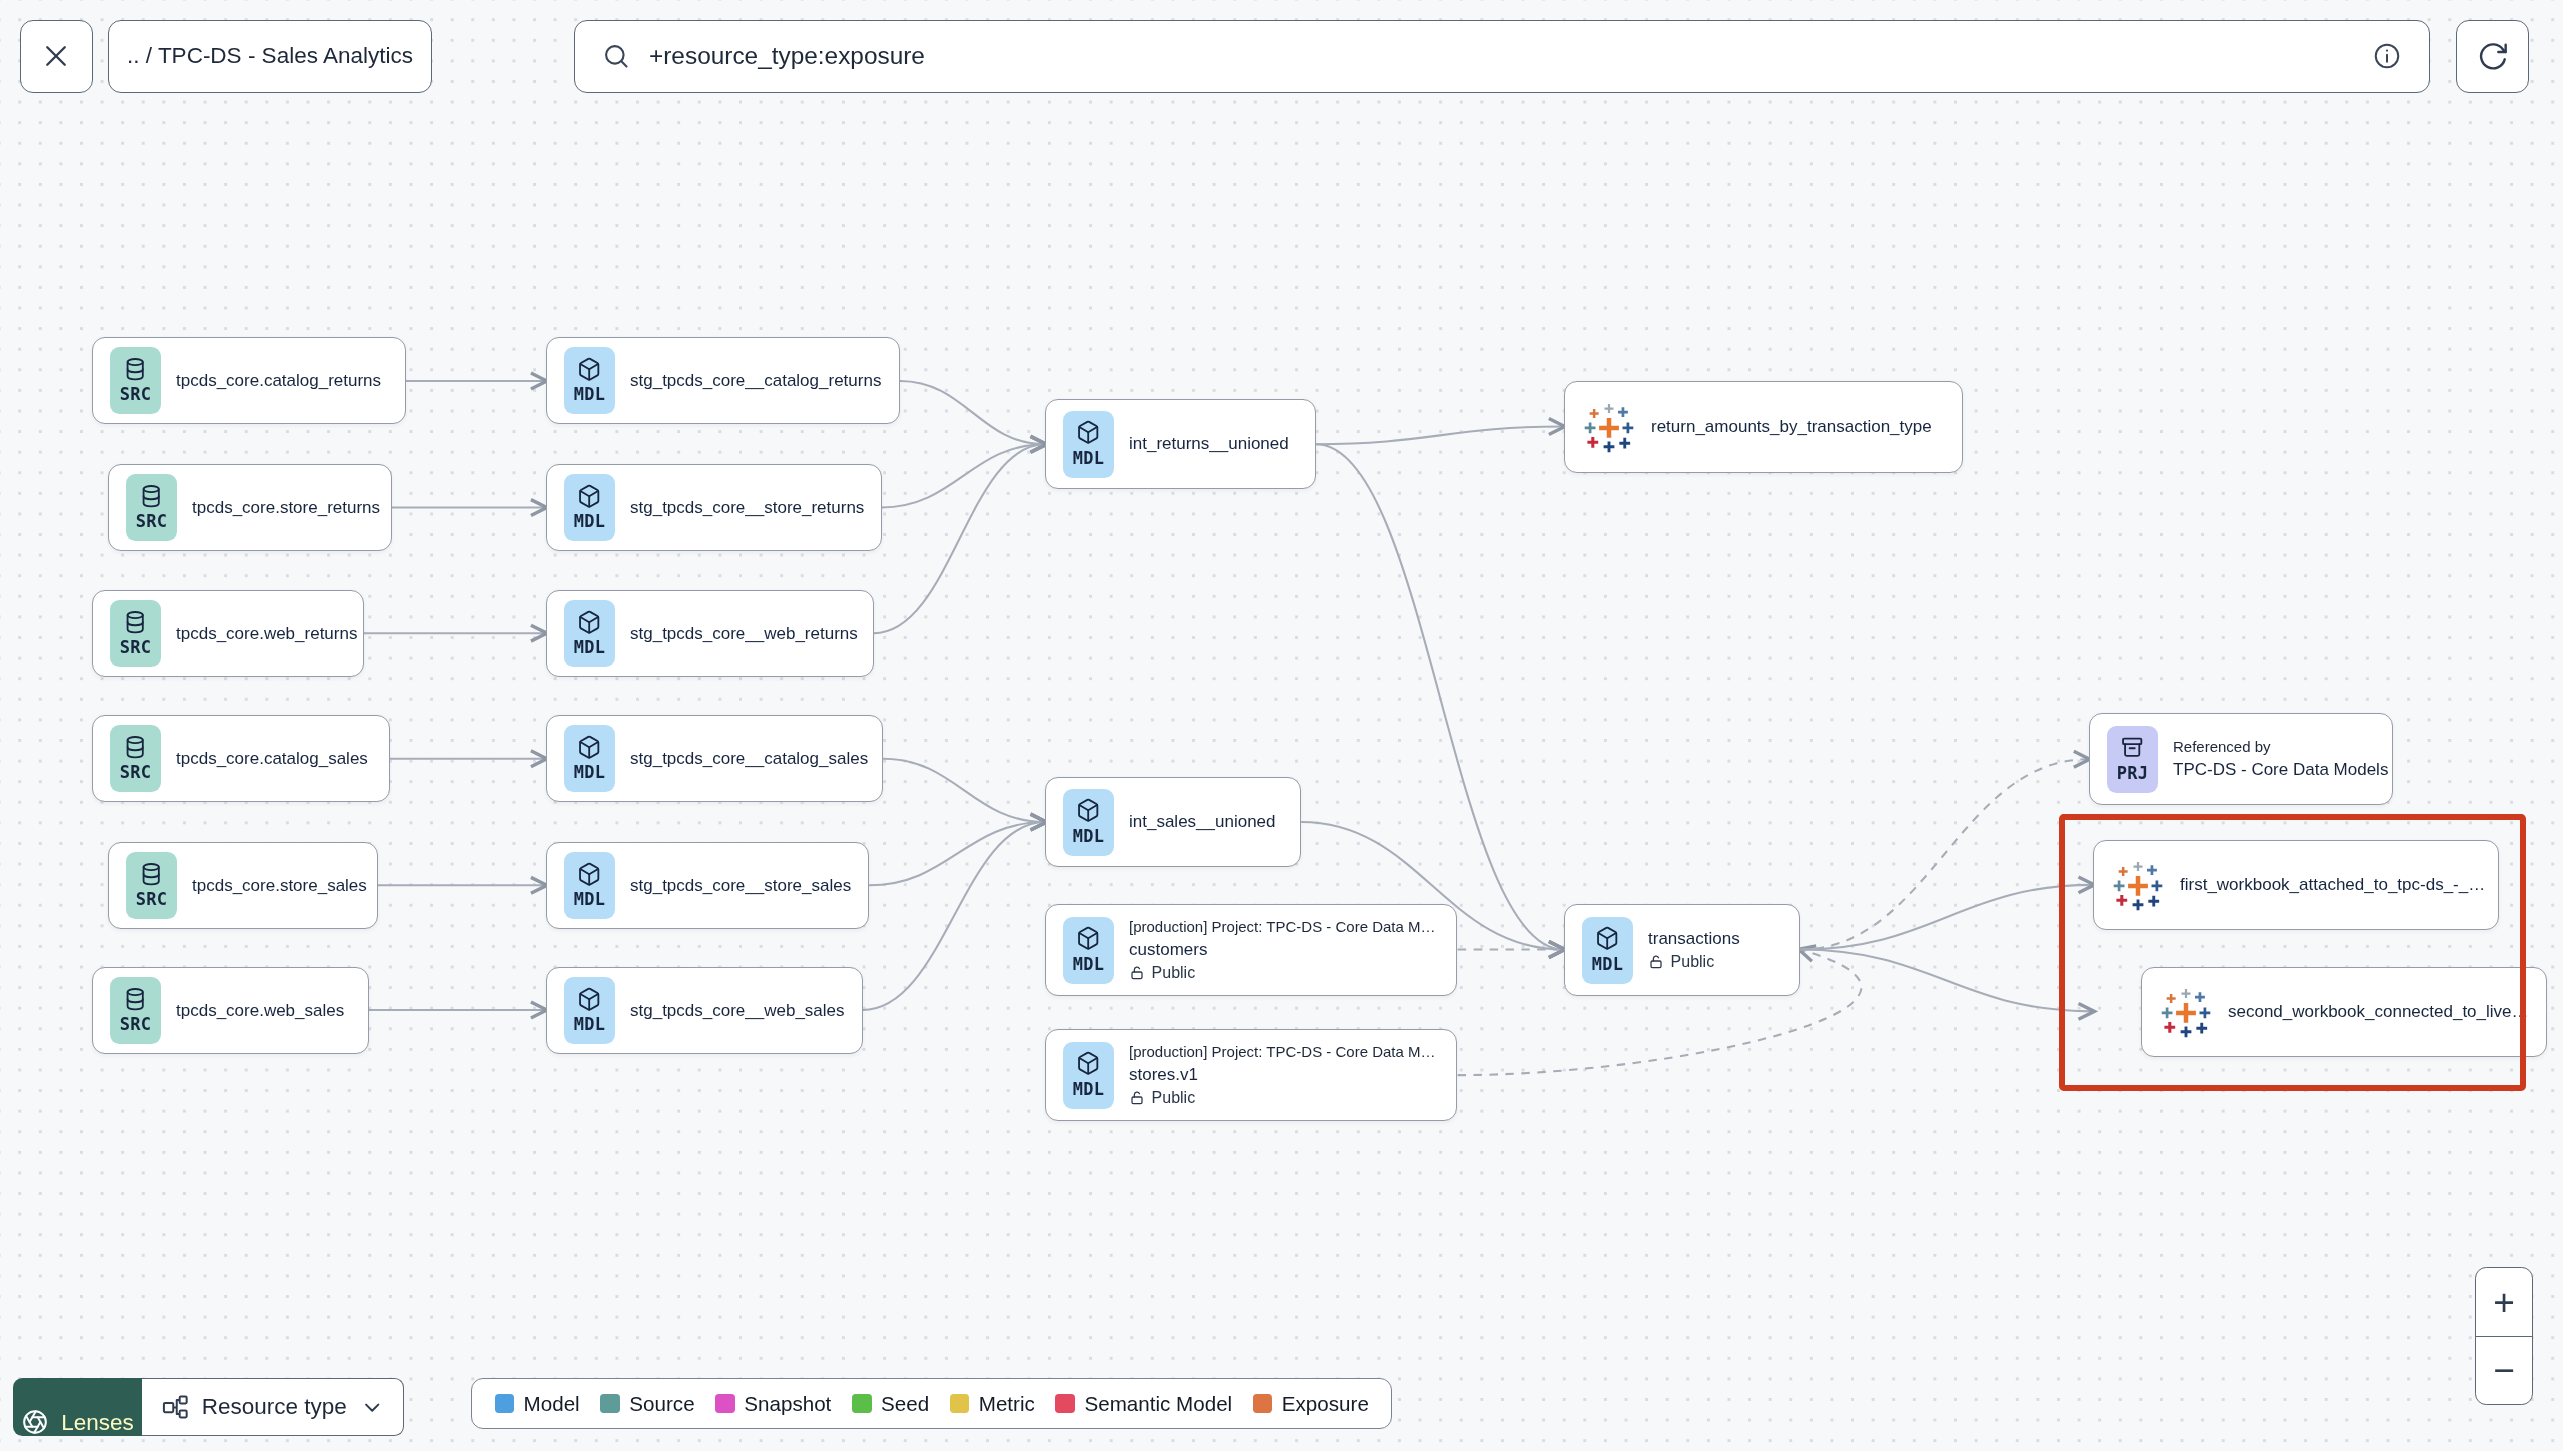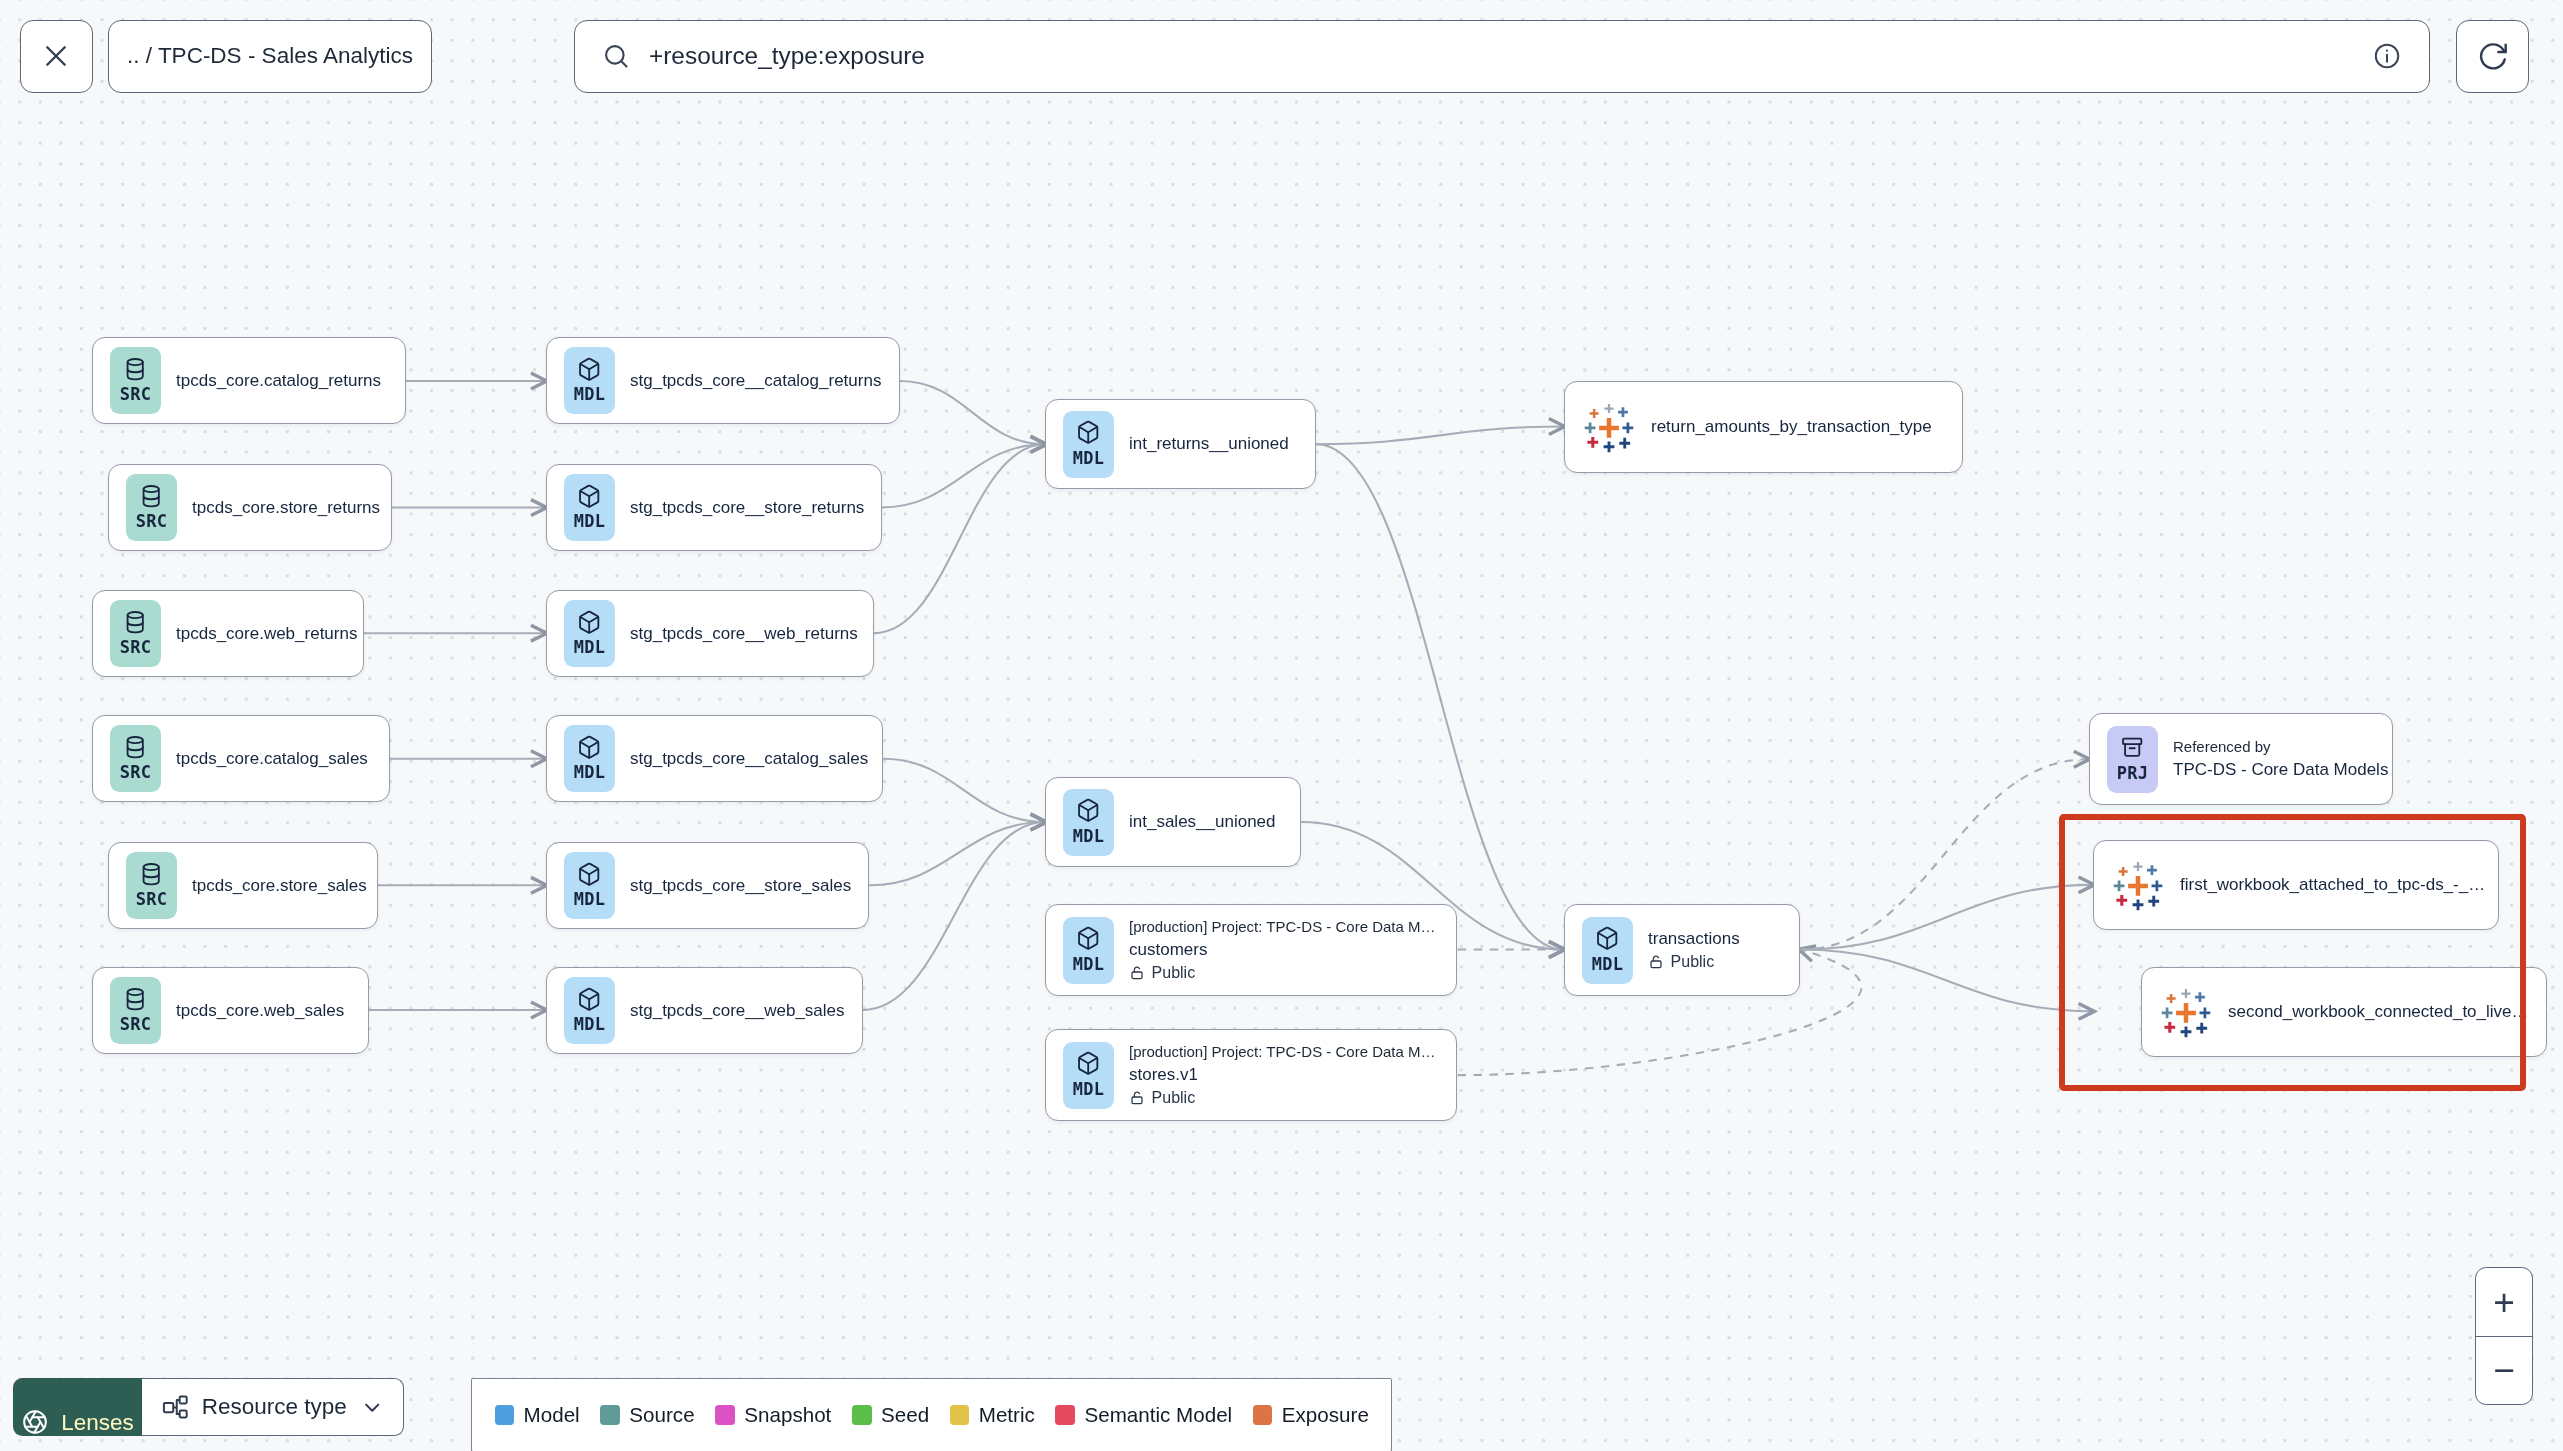"Model" .legendbox { border-radius: 2px -> 12px; height: 74px -> 51px }
